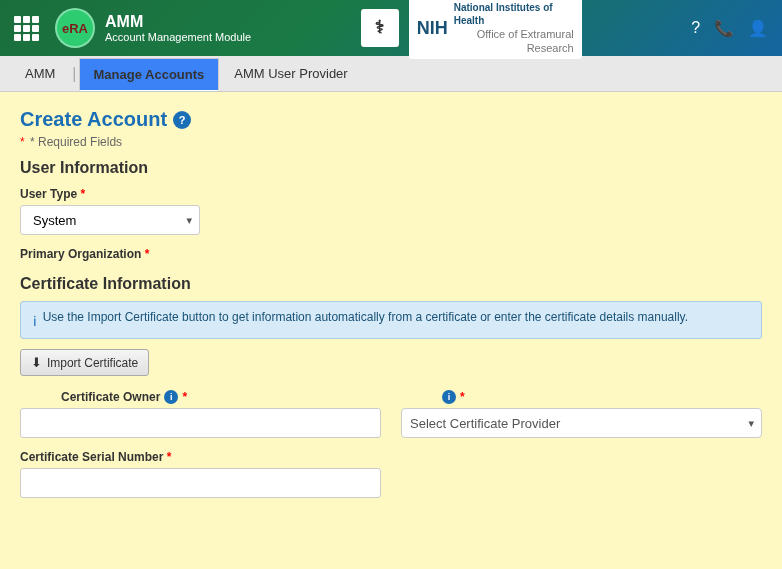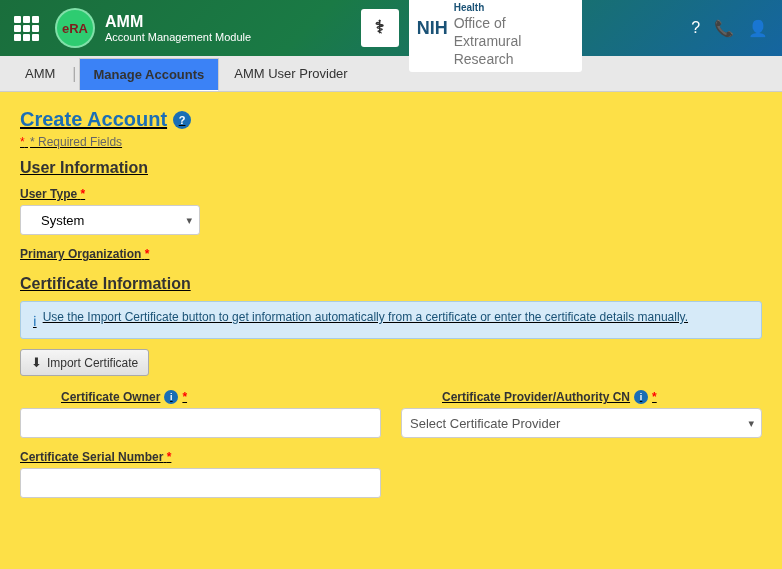"Office of Extramural Research" div { font-size: 14px -> 11px; text-align: none -> right }
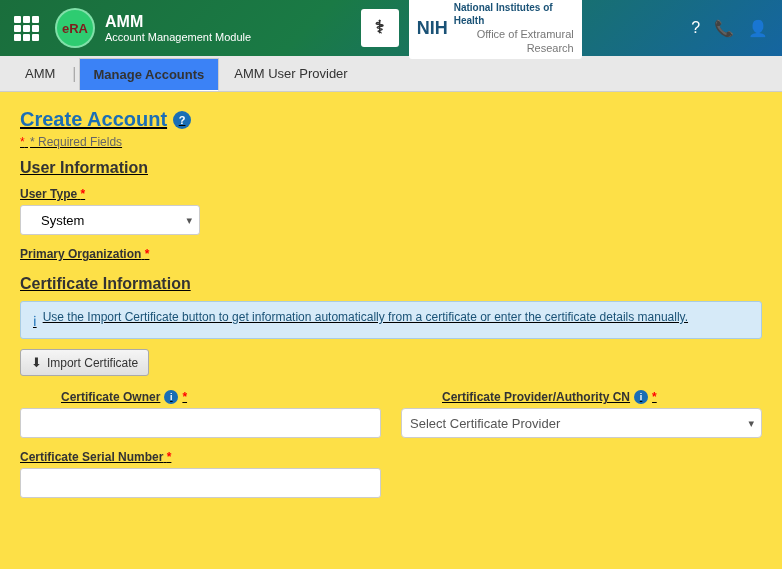"Create Account" .main { background: #fde047 -> #fef9c3; text-decoration: underline -> none }
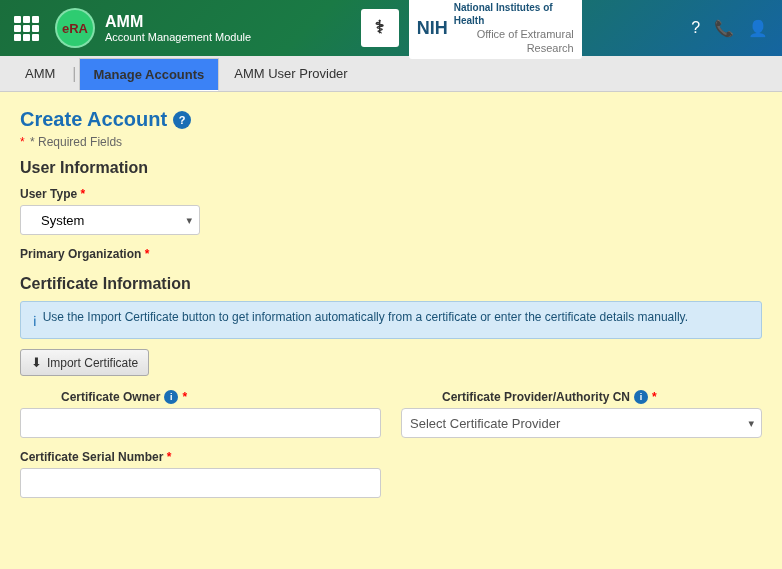"System" .select-wrapper select { padding: 5px 20px -> 5px 12px }
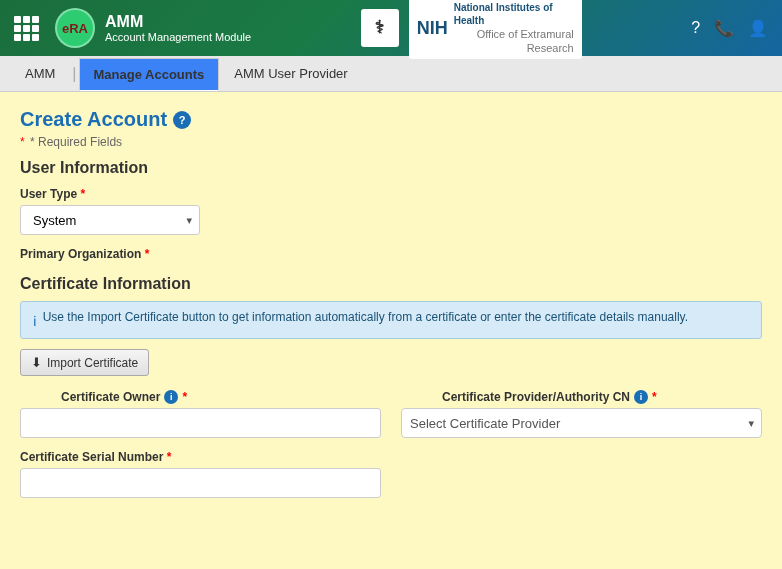"Certificate Provider/Authority CN" span { html: <span>Certificate Provider/Authority CN</span> -> none }
